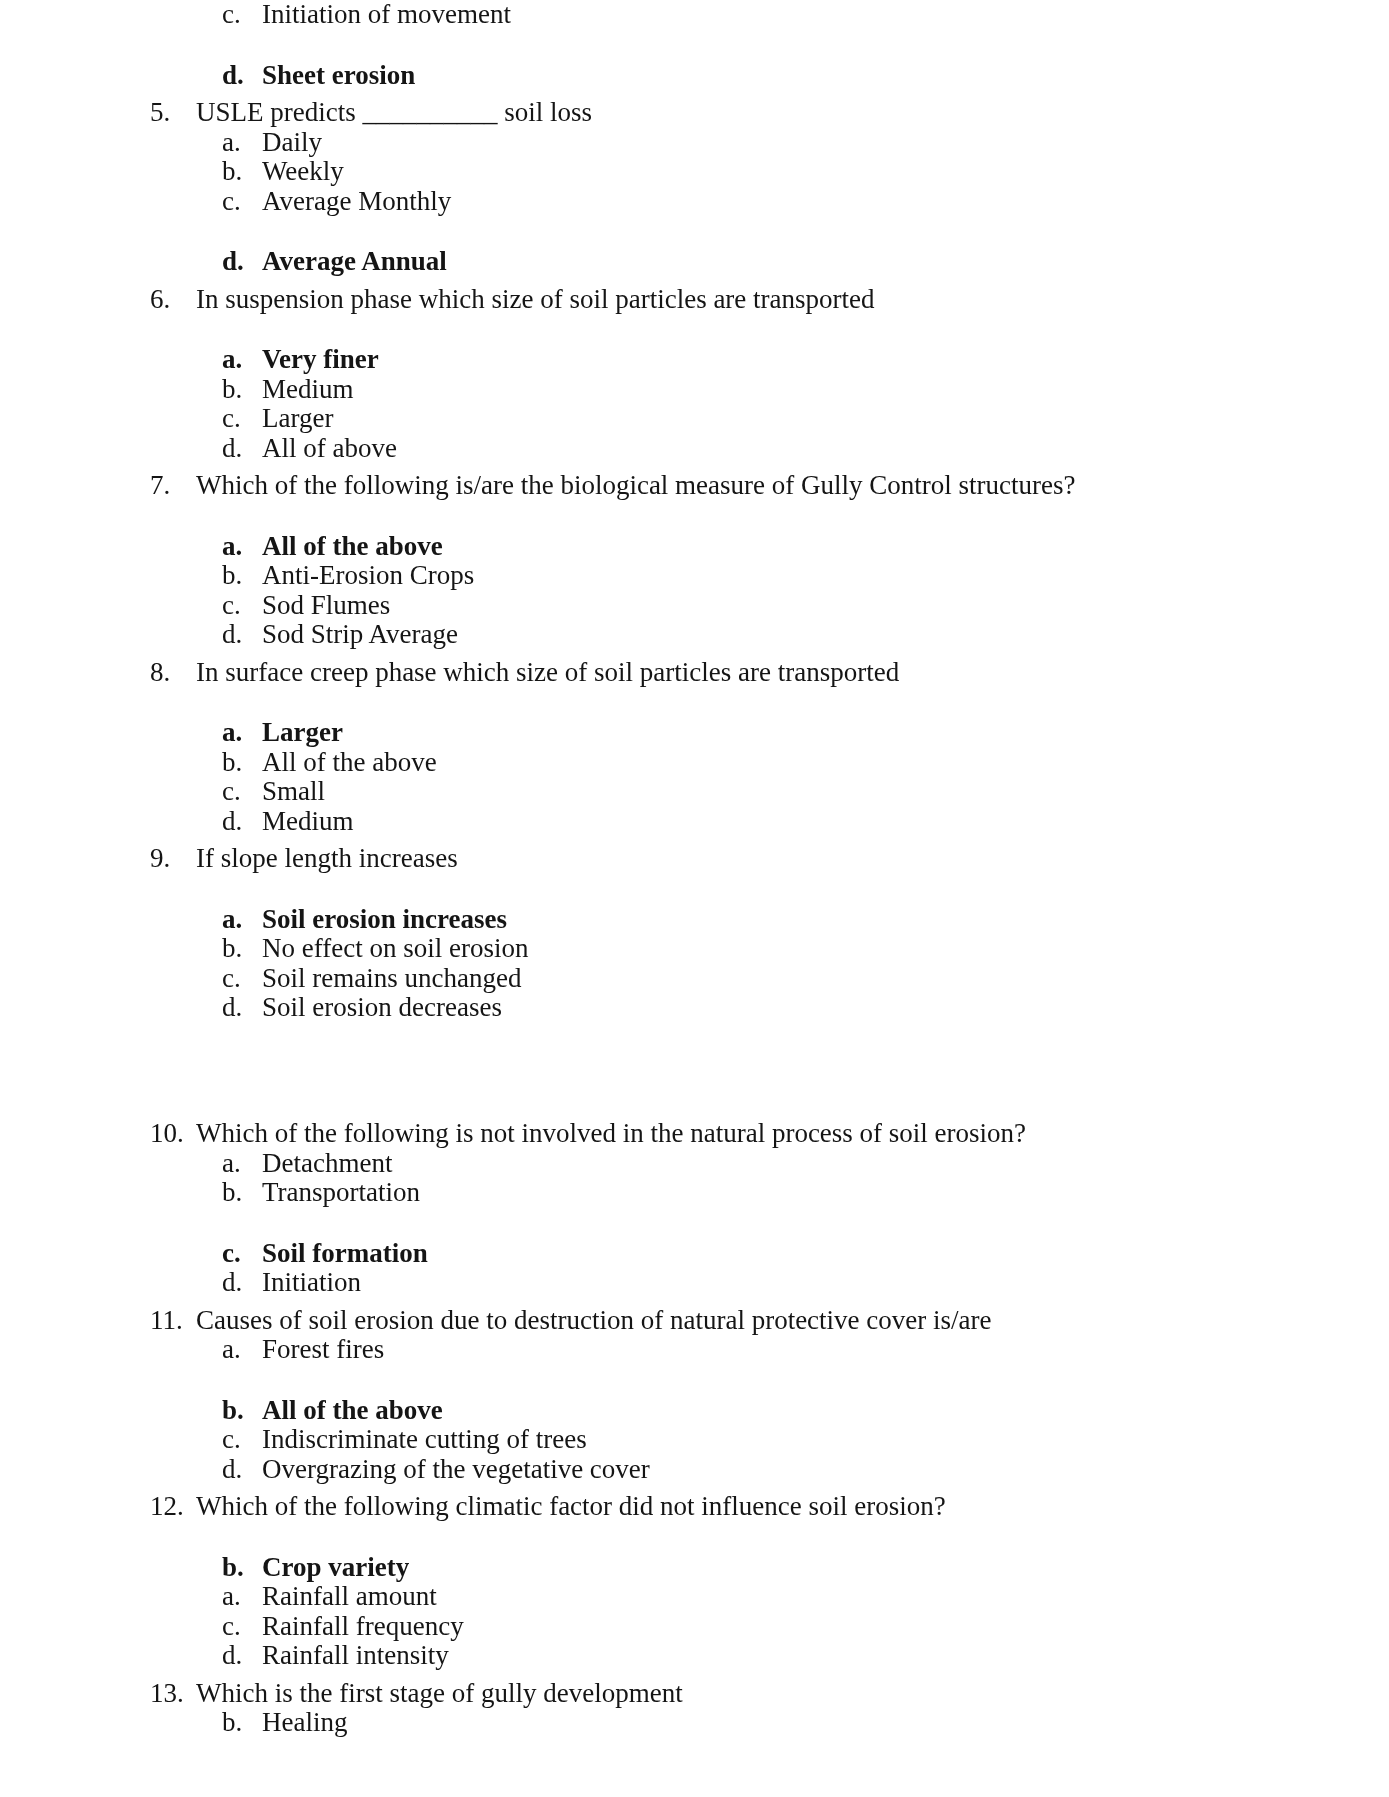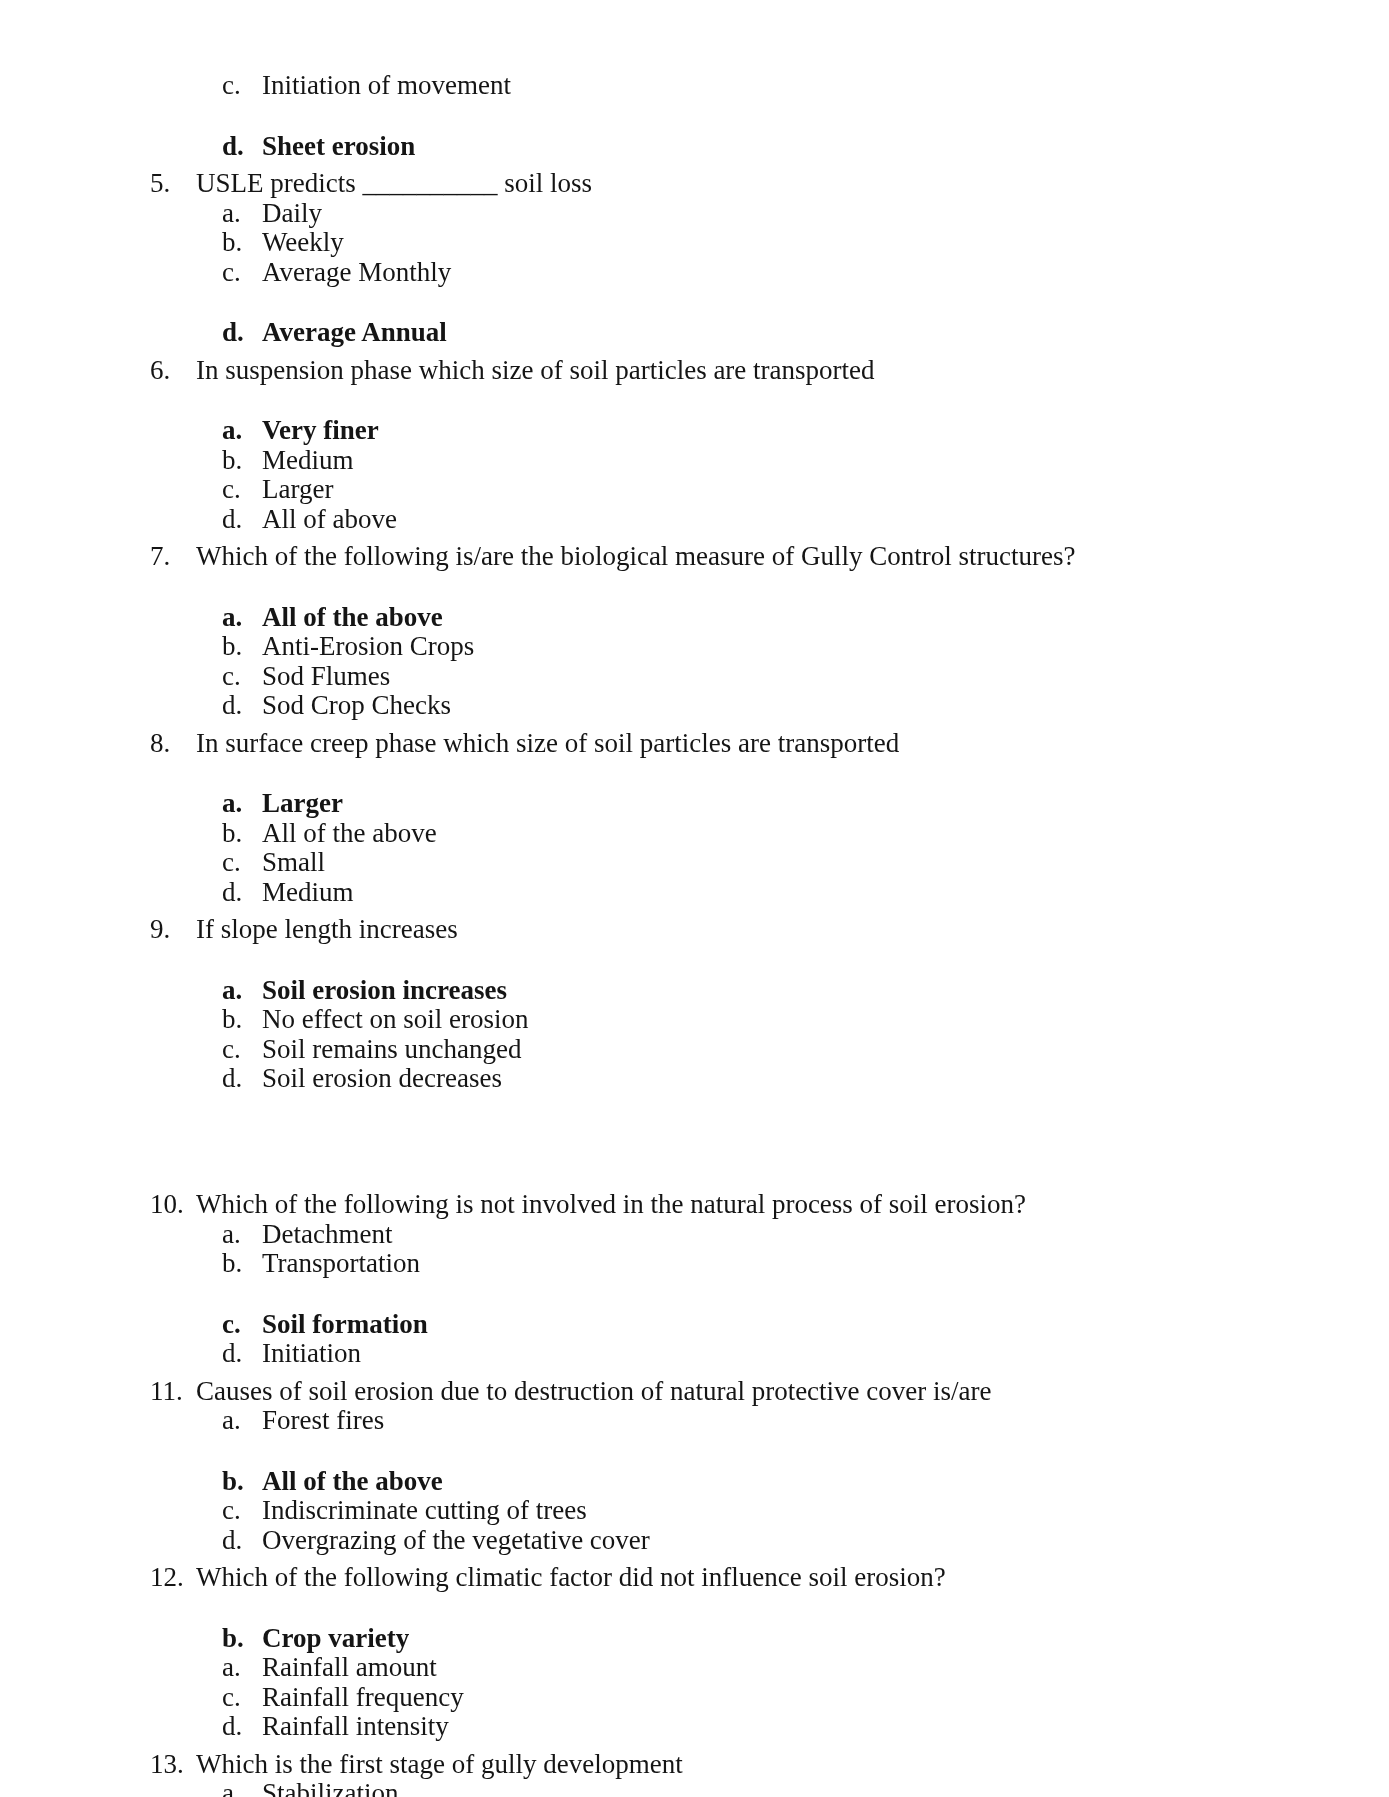"c. Initiation of movement" .page { padding-top: 71px -> none }
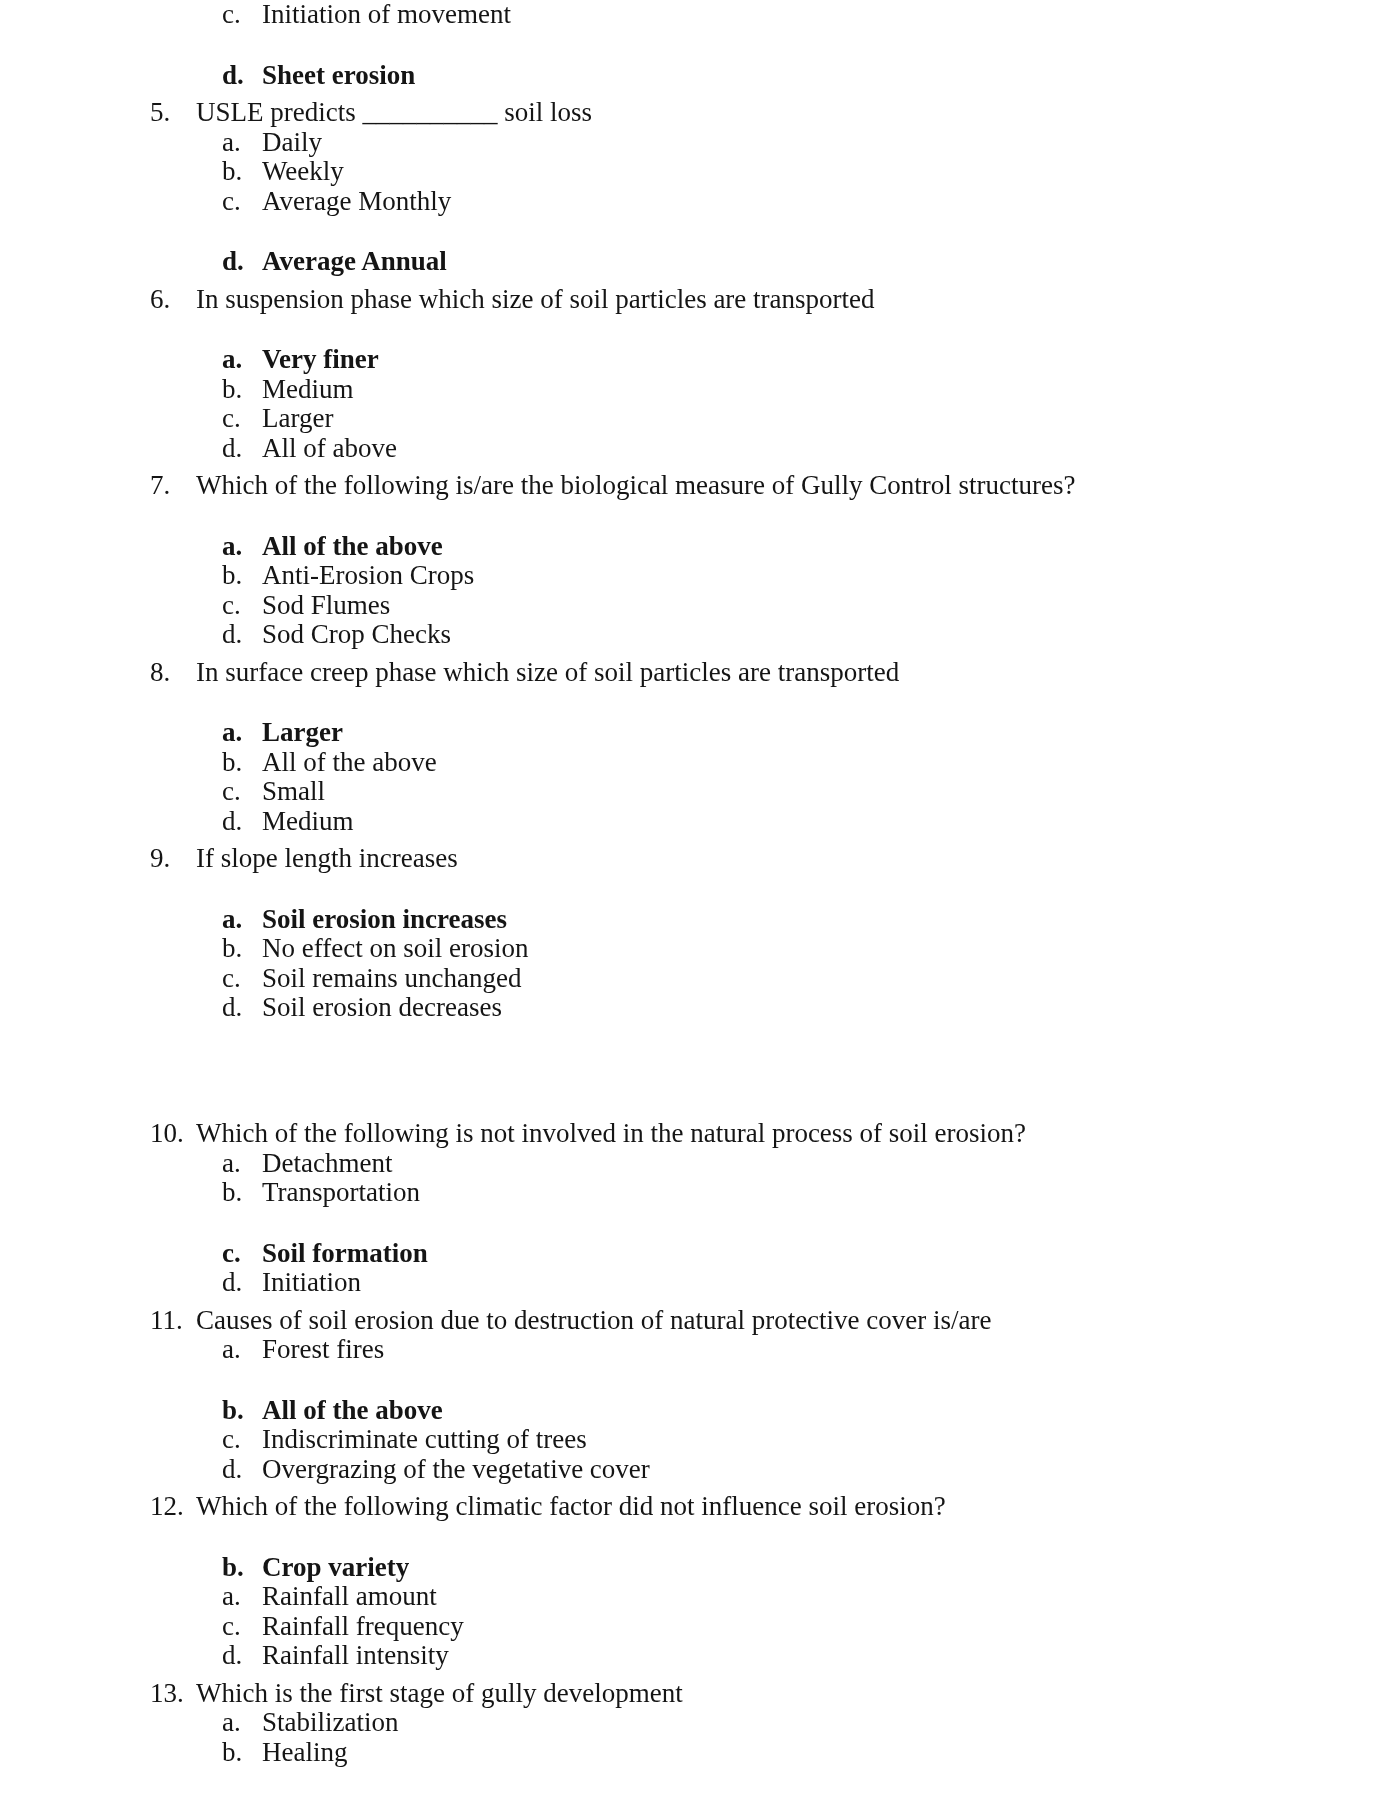"Sod Crop Checks" span.otext { text: Crop Checks -> Strip Average }
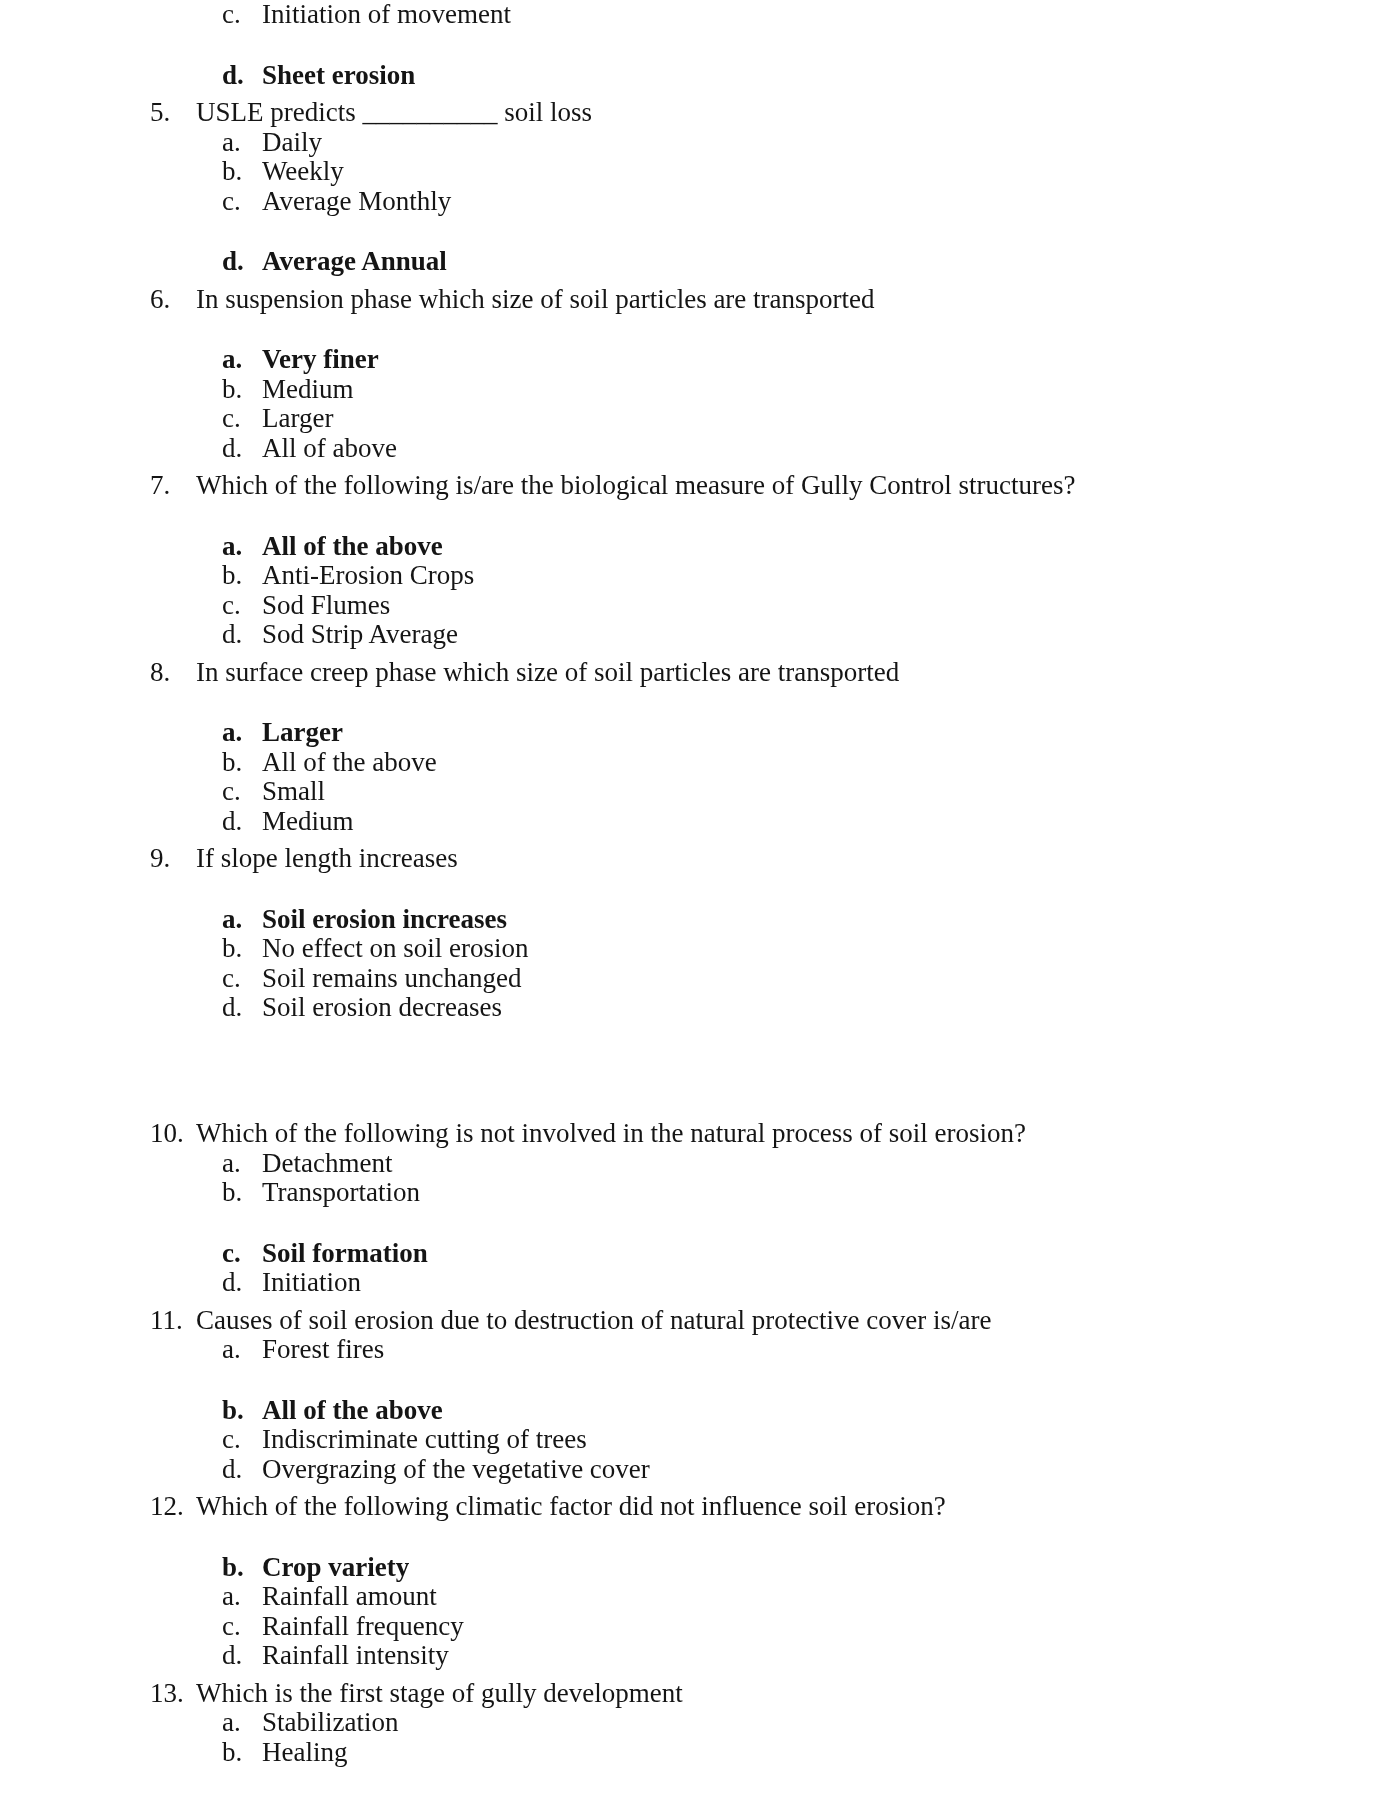"a. Stabilization" div.line { html: <div><span>a.</span><span>Stabilization</span></div> -> none }
